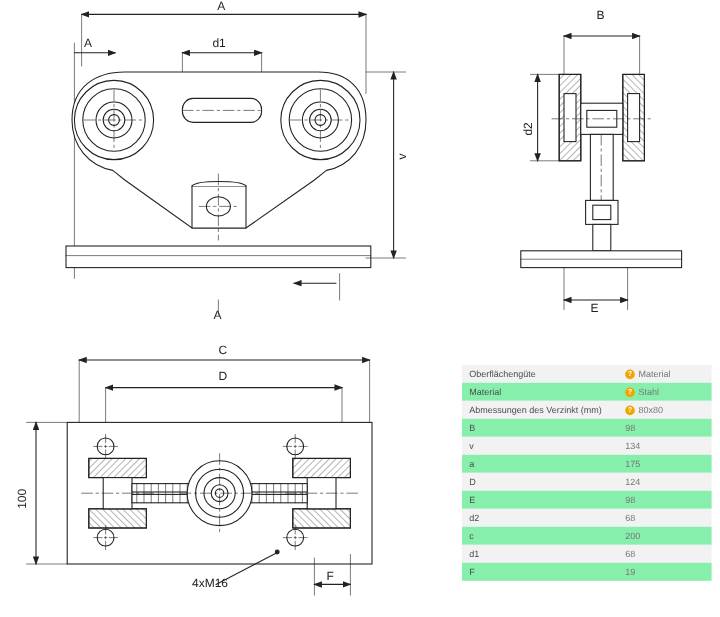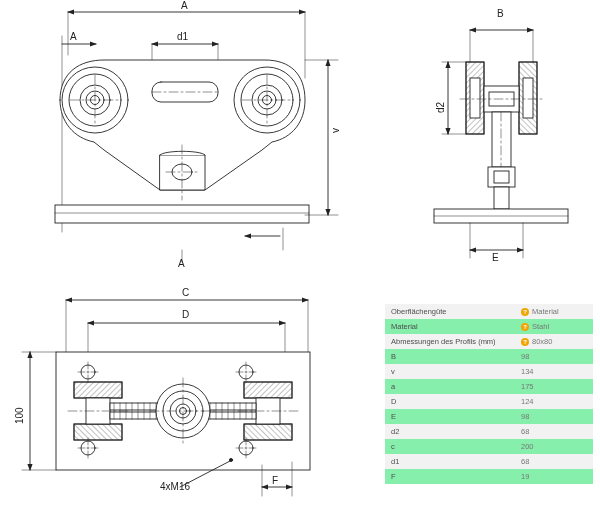"Abmessungen des Profils (mm)" td.label { text: Profils -> Verzinkt }
